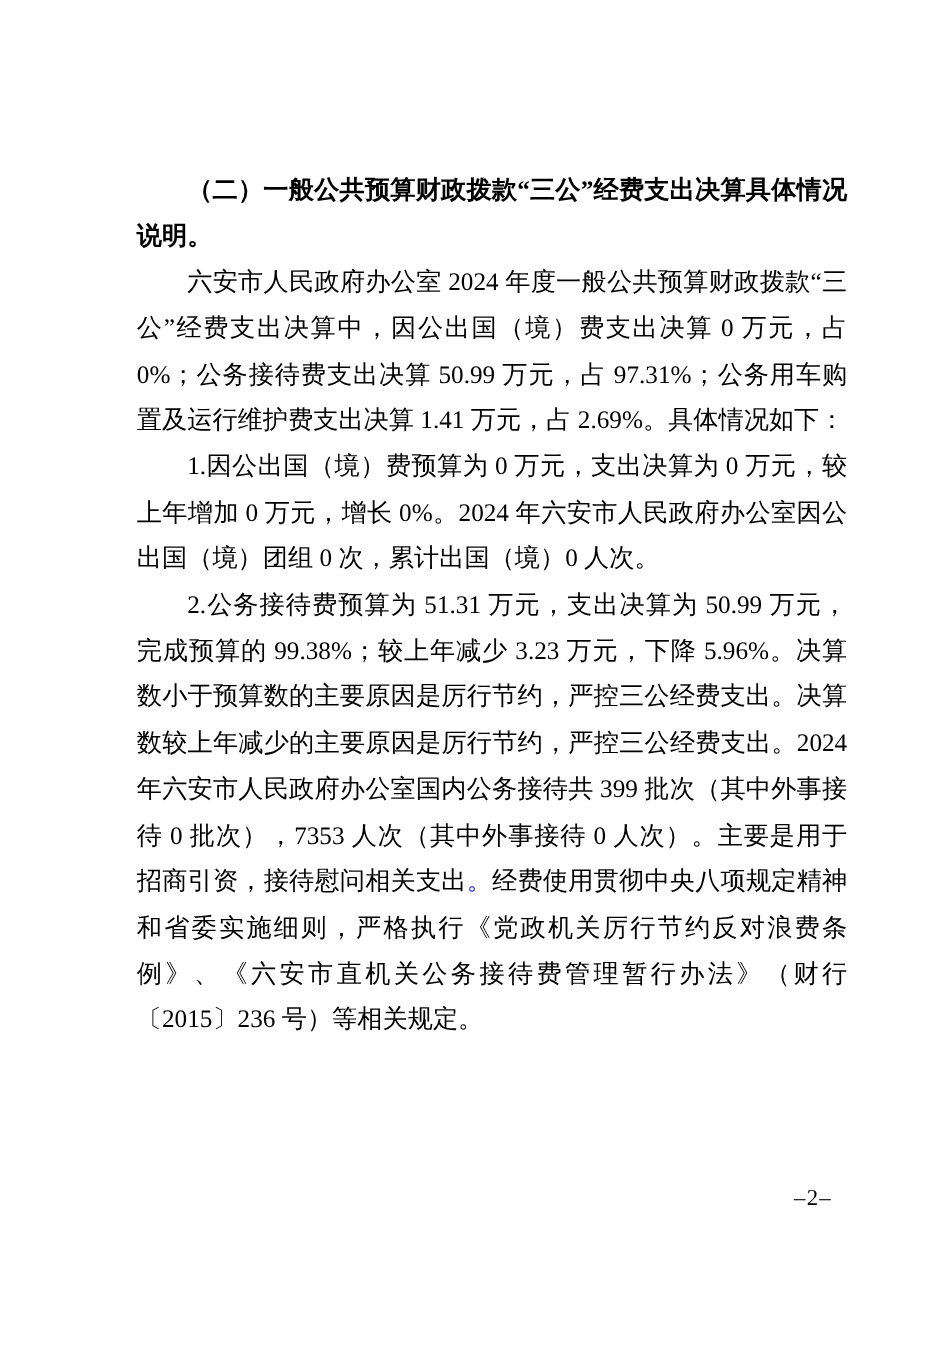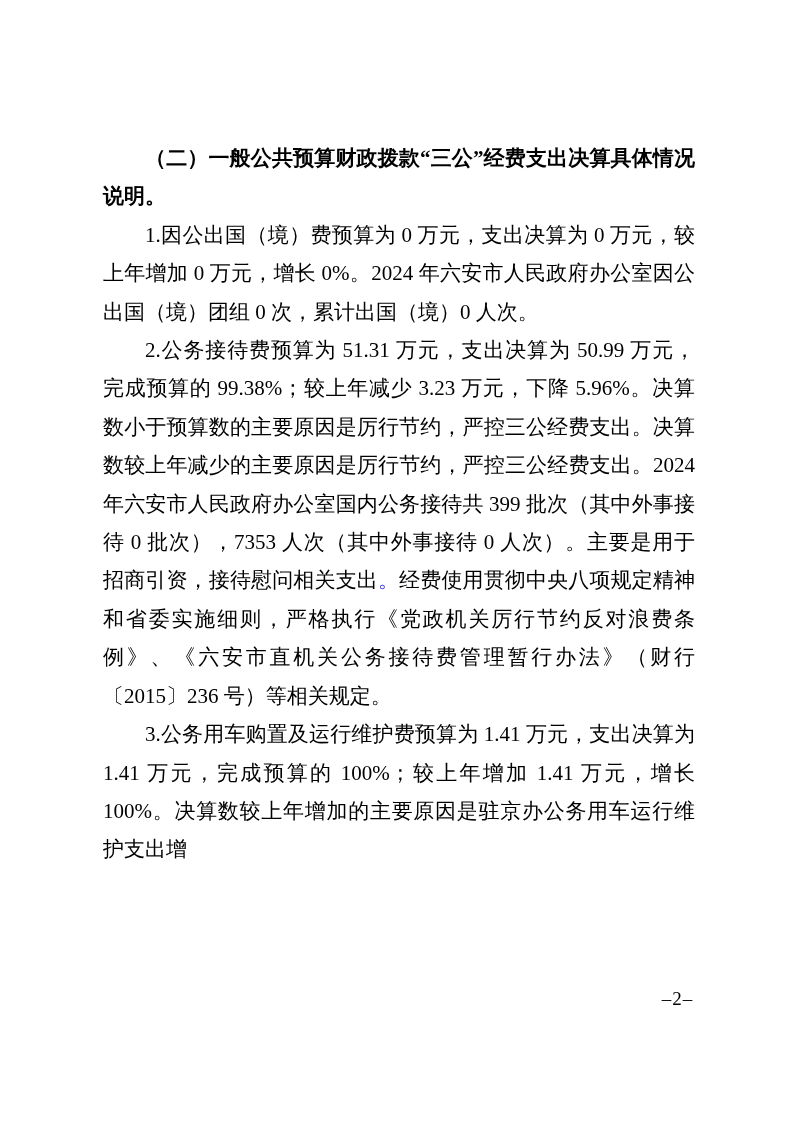"（二）一般公共预算财政拨款“三公”经费支出决算具体情况说明。" .content { left: 103px -> 114px }
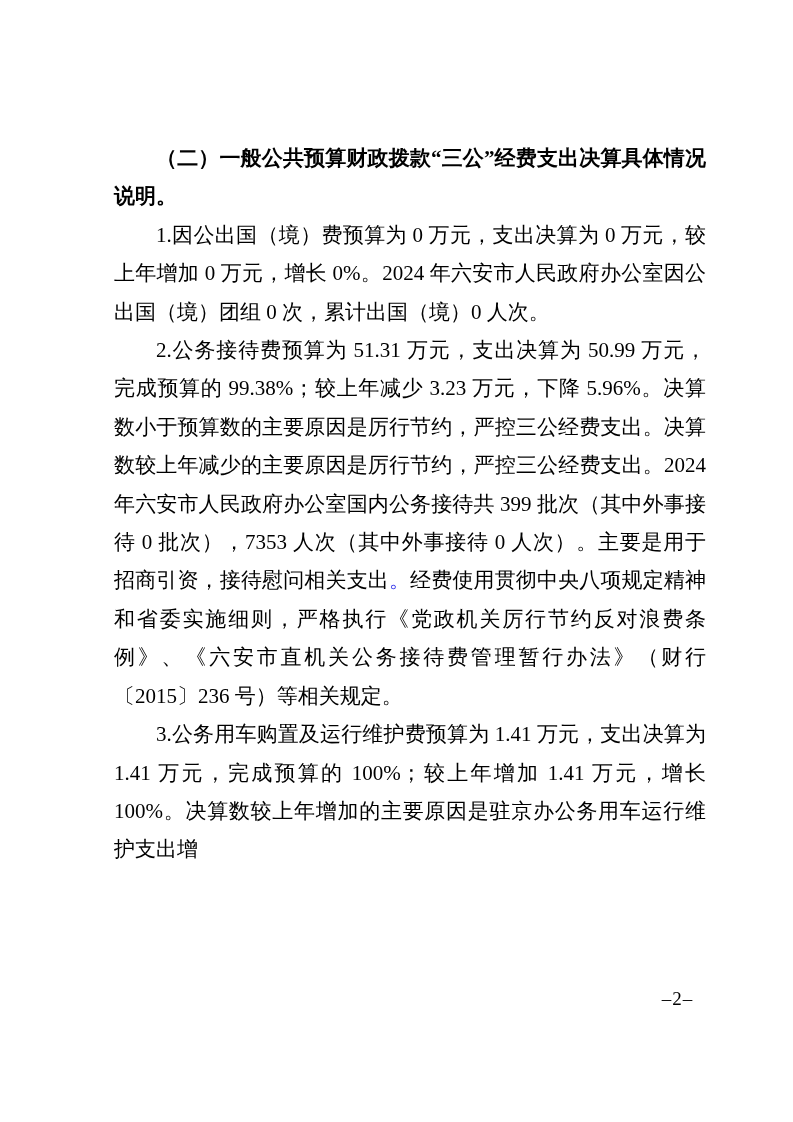"六安市人民政府办公室 2024" p.para { html: none -> <p>六安市人民政府办公室 2024 年度一般公共预算财政拨款“三公”经费支出决算中，因公出国（境）费支出决算 0 万元，占 0%；公务接待费支出决算 50.99 万元，占 97.31%；公务用车购置及运行维护费支出决算 1.41 万元，占 2.69%。具体情况如下：</p> }
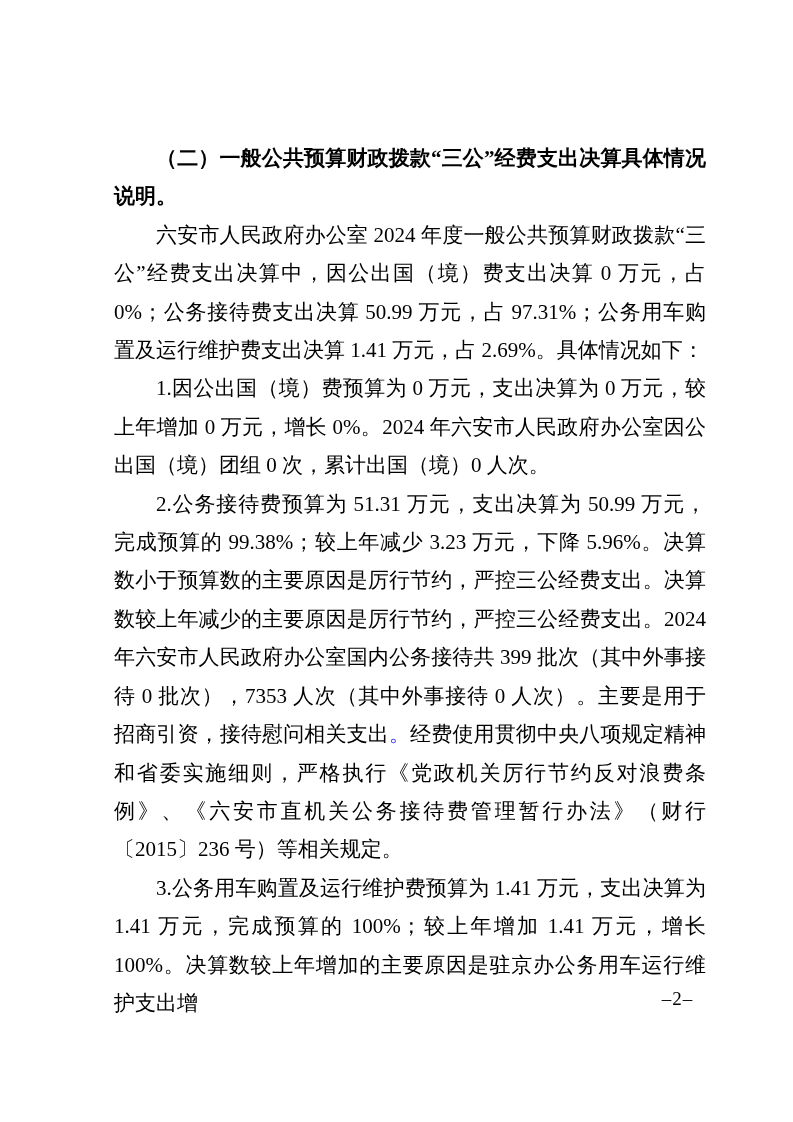"3.公务用车购置及运行维护费预算为 1.41 万元，支出决算为 1.41" p.para { html: <p><span>3.公务用车购置及运行维护费</span><span>预算为 1.41 万元，支出决算为 1.41 万元，完成预算的 100%；较上年增加 1.41 万元，增长 100%。决算数较上年增加的主要原因是驻京办公务用车运行维护支出增</span></p> -> none }
